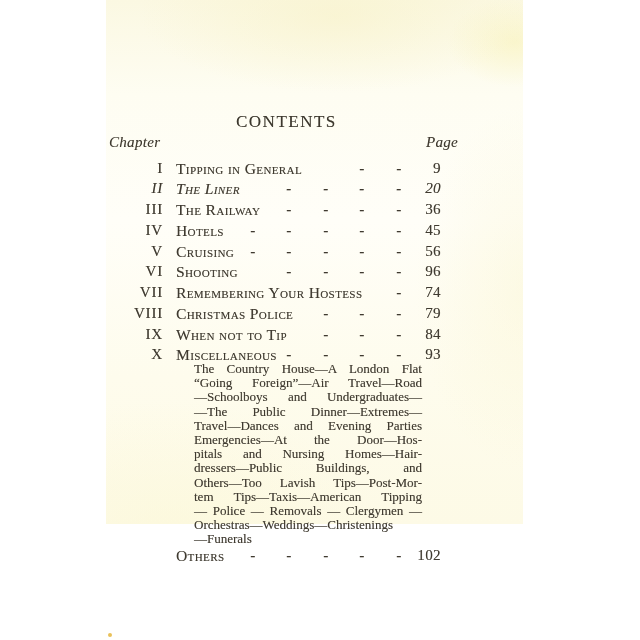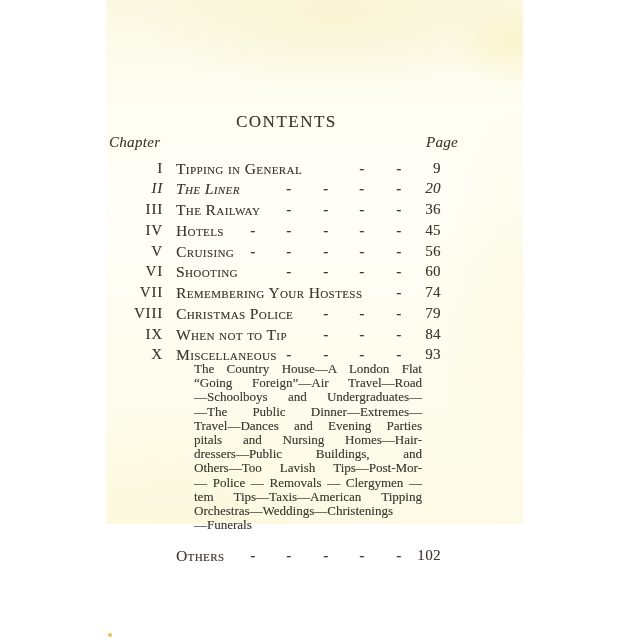"60" span.toc-page { text: 60 -> 96 }
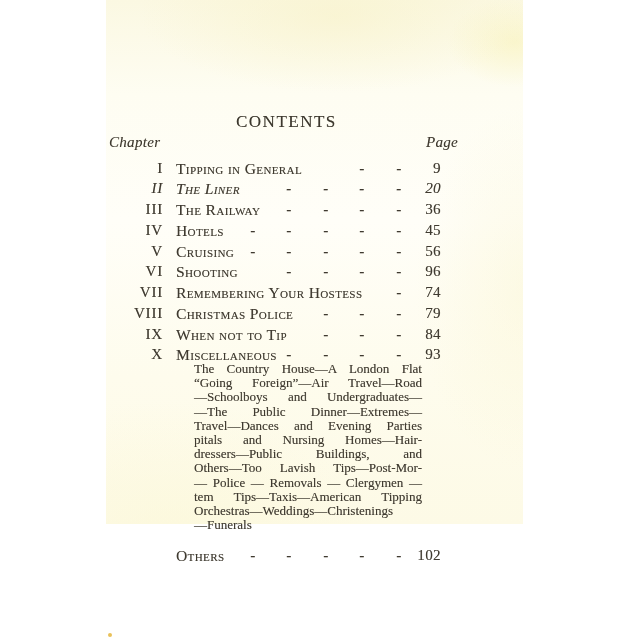"Emergencies—At the Door—Hos-" div.misc-line { html: none -> <div>Emergencies—At the Door—Hos-</div> }
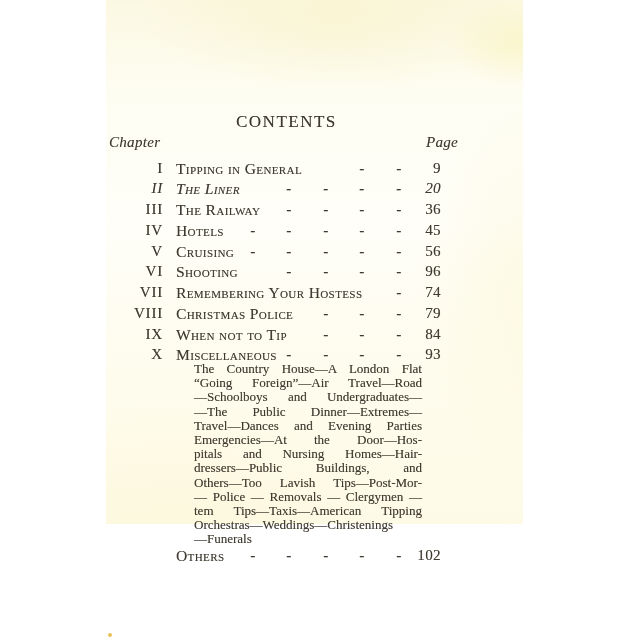"— Police — Removals —" div.misc-line { order: before "tem Tips—Taxis—American Tipping" -> after "tem Tips—Taxis—American Tipping" }
